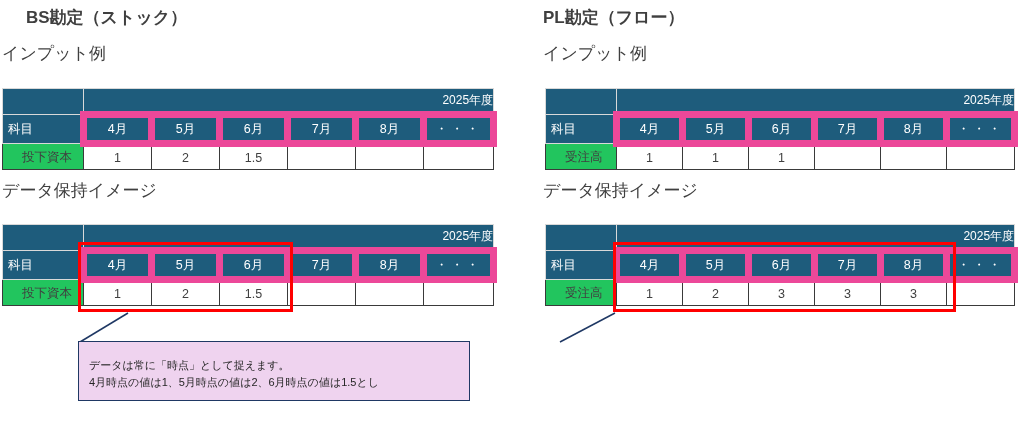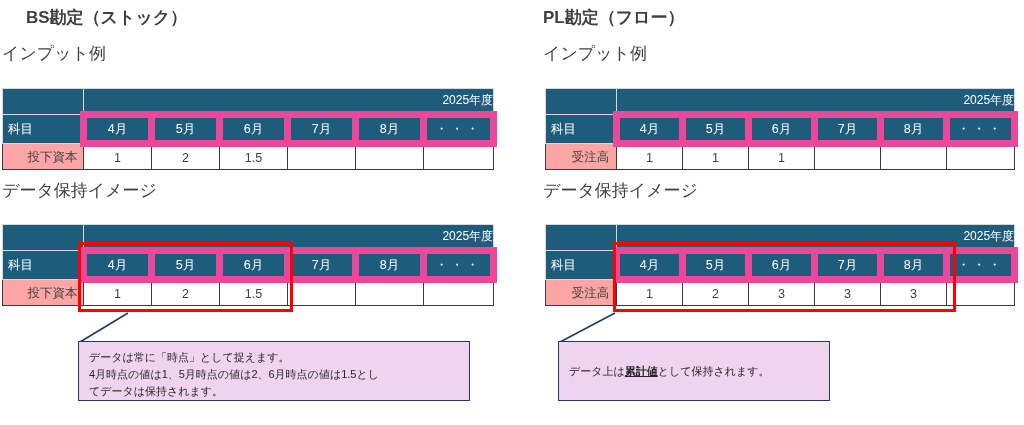"投下資本" table.grid td.rowlabel { background: #fca5a5 -> #22c55e; text-align: center -> left }
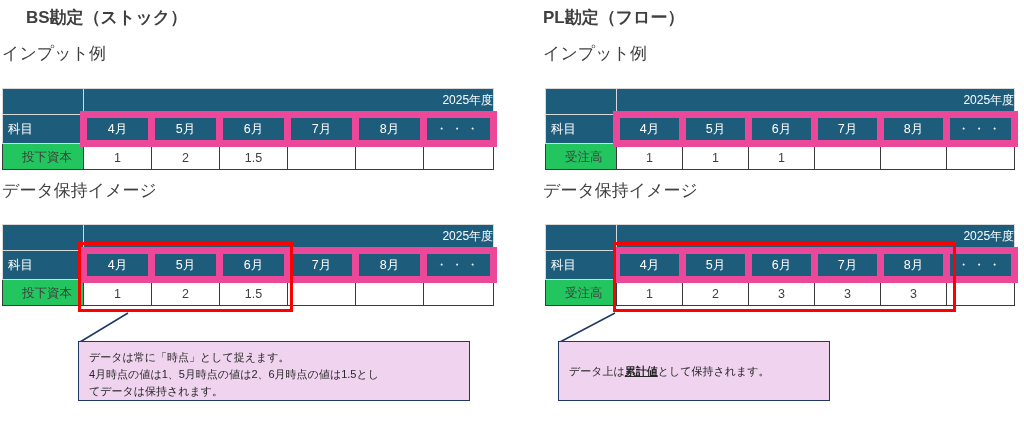"データは常に「時点」として捉えます。" .callout { padding: 7px 10px -> 15px 10px }
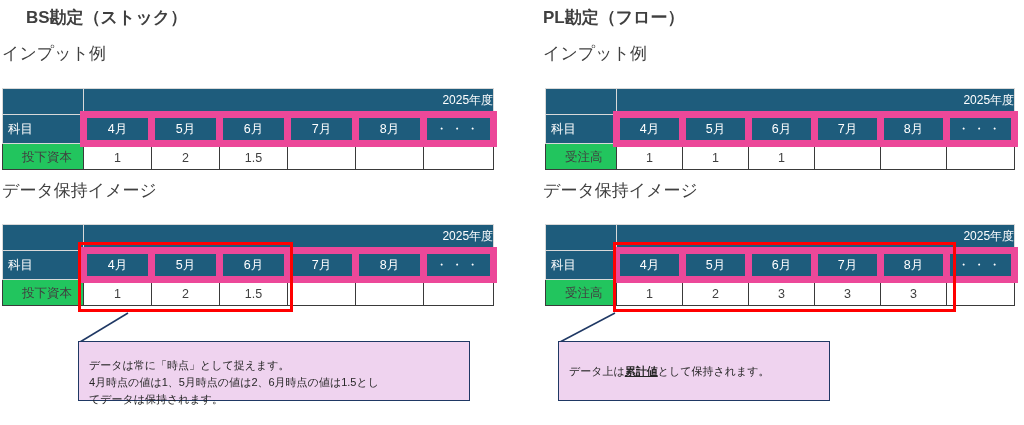"データ上は累計値として保持されます。" div.callout { html: <div> <div> <span>データ上は</span><b>累計値</b><span>として保持されます。</span> </div> </div> -> none }
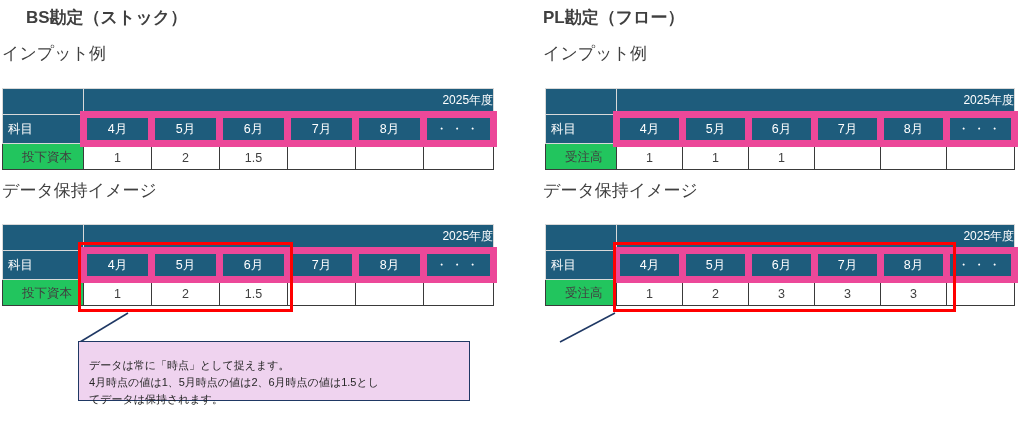"てデータは保持されます。" div { html: <div>てデータは保持されます。</div> -> none }
